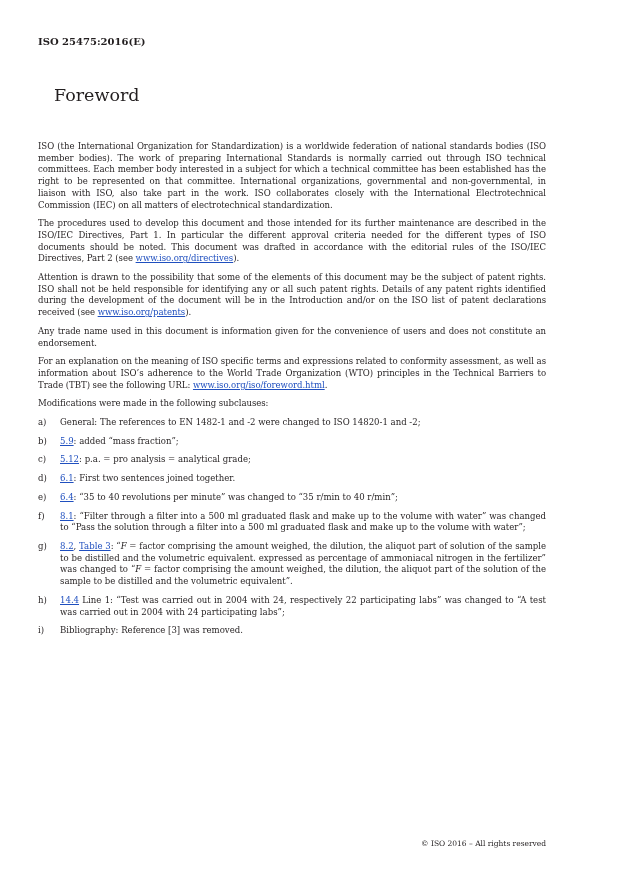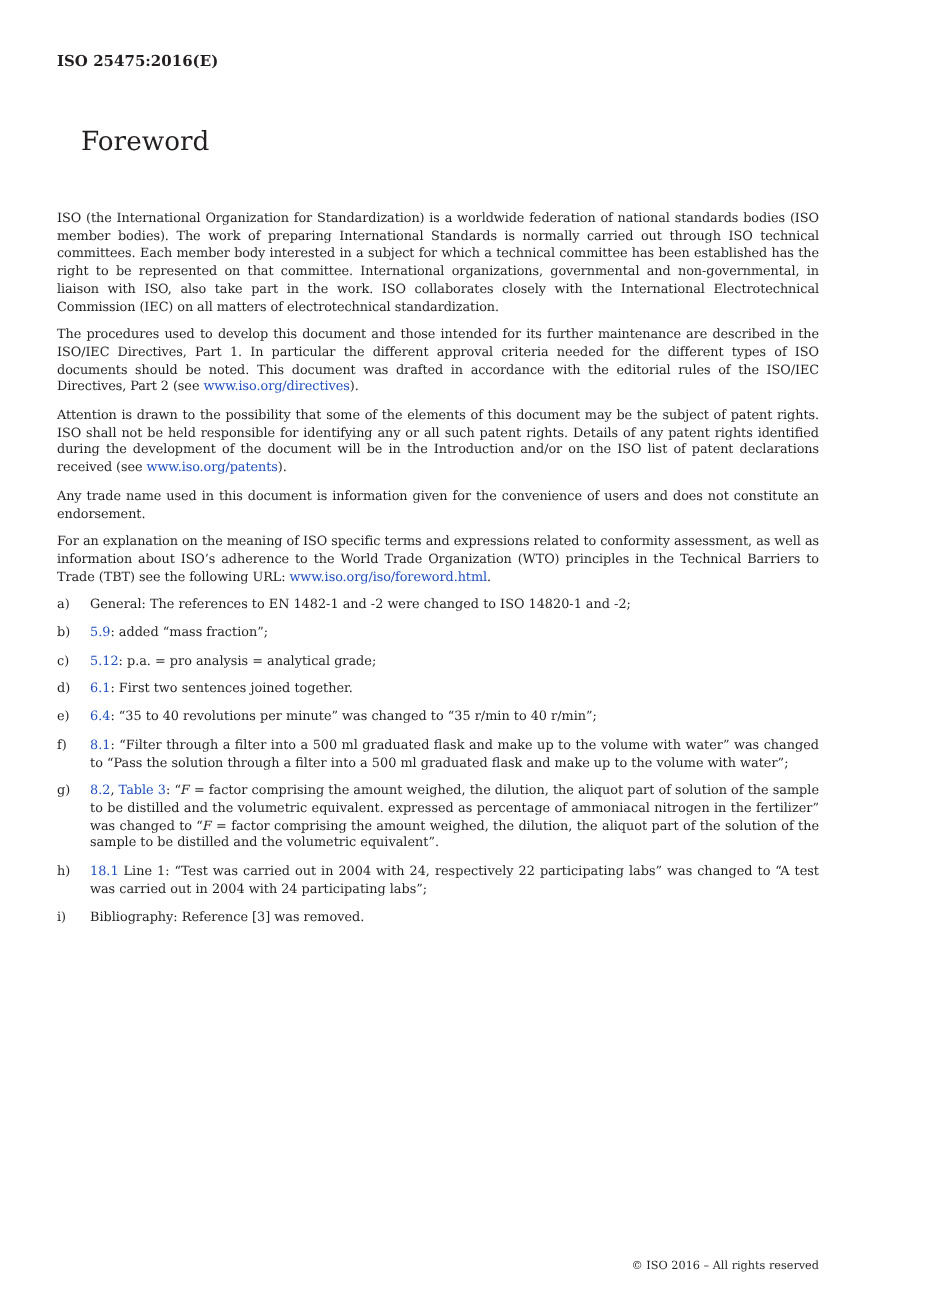"www.iso.org/directives" a { text-decoration: none -> underline }
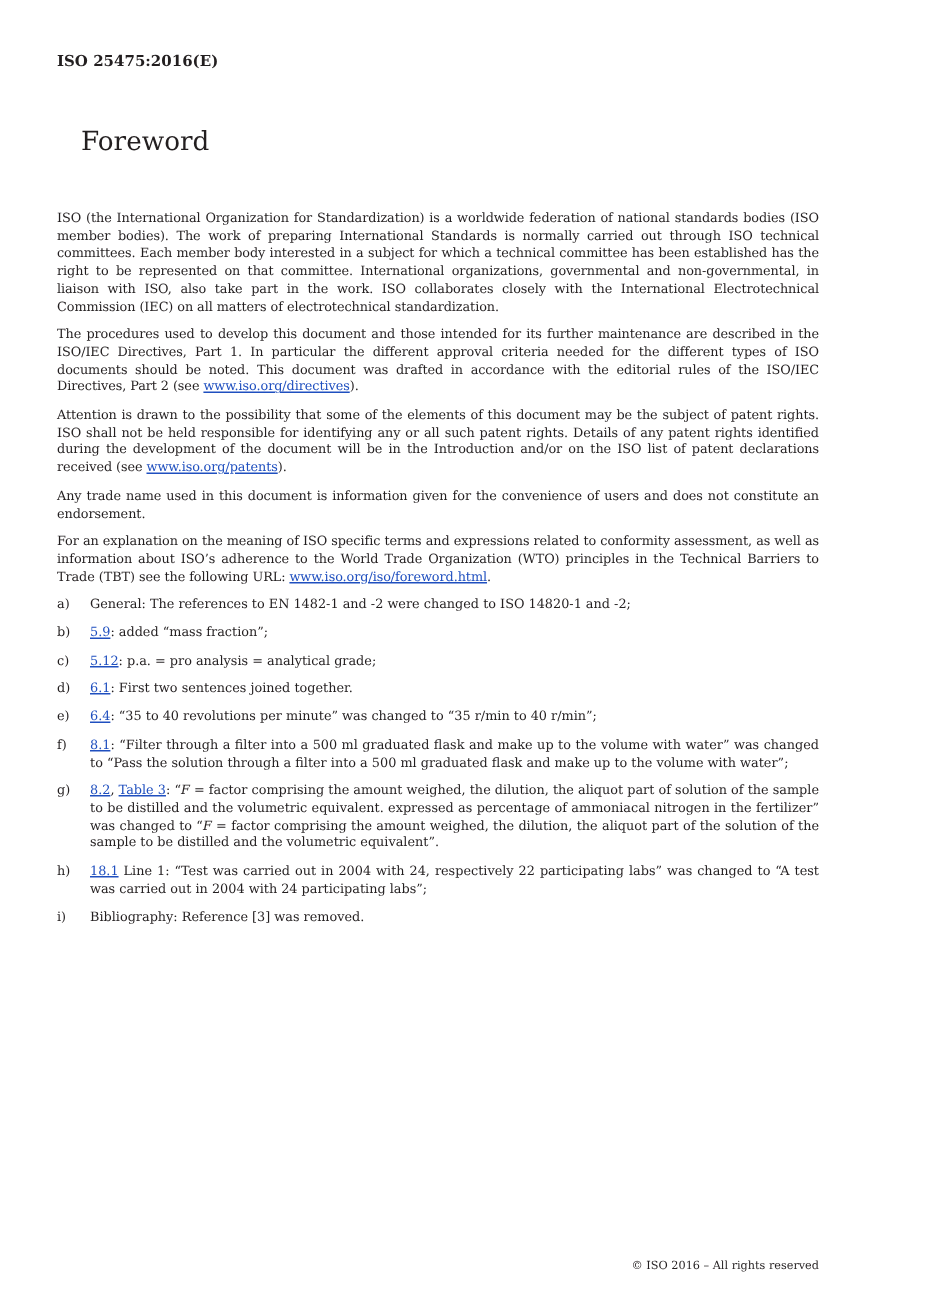"Modifications were made in the" p { html: none -> <p>Modifications were made in the following subclauses:</p> }
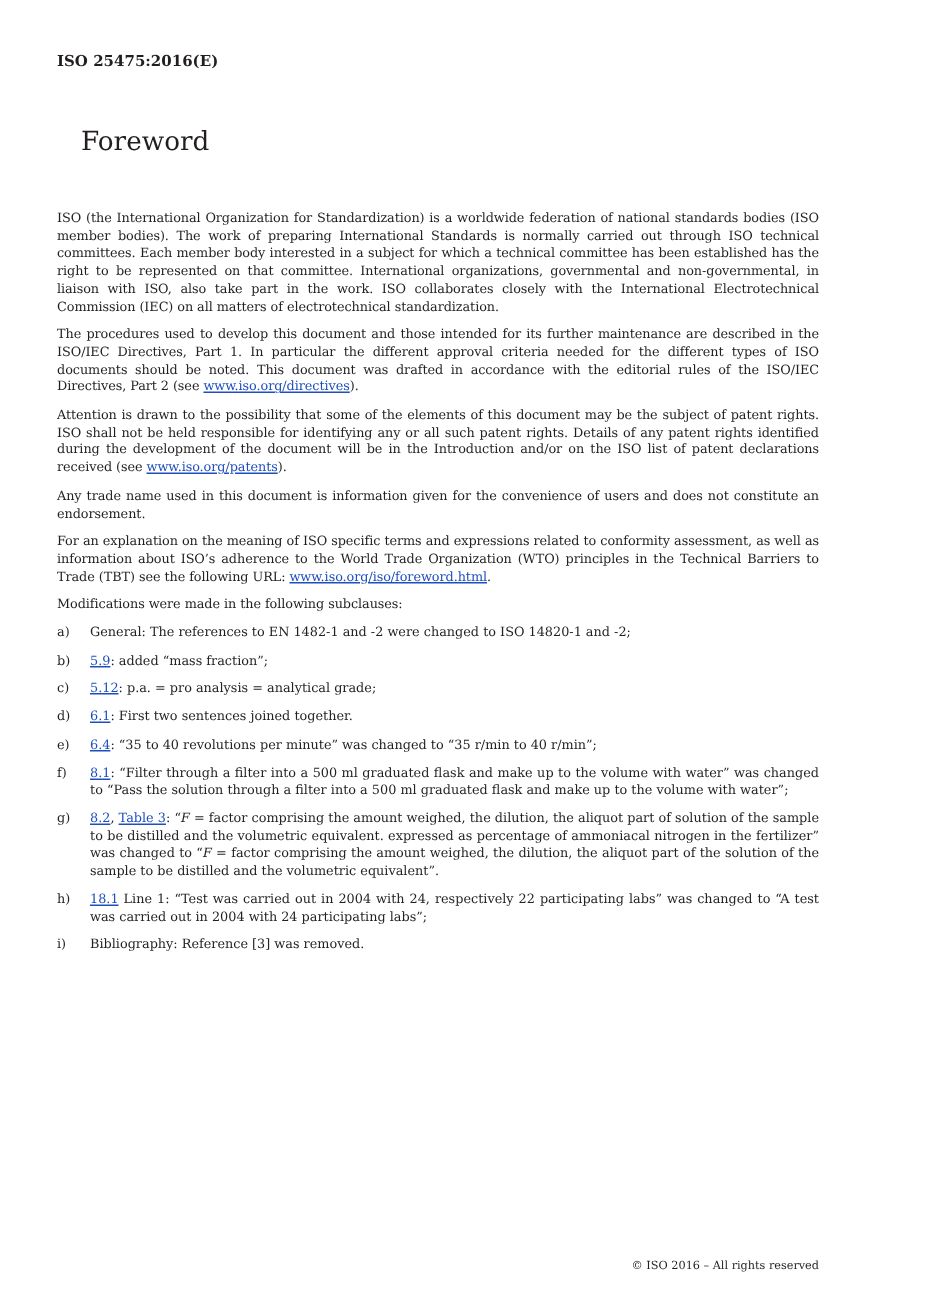"18.1" a { text: 18.1 -> 14.4 }
